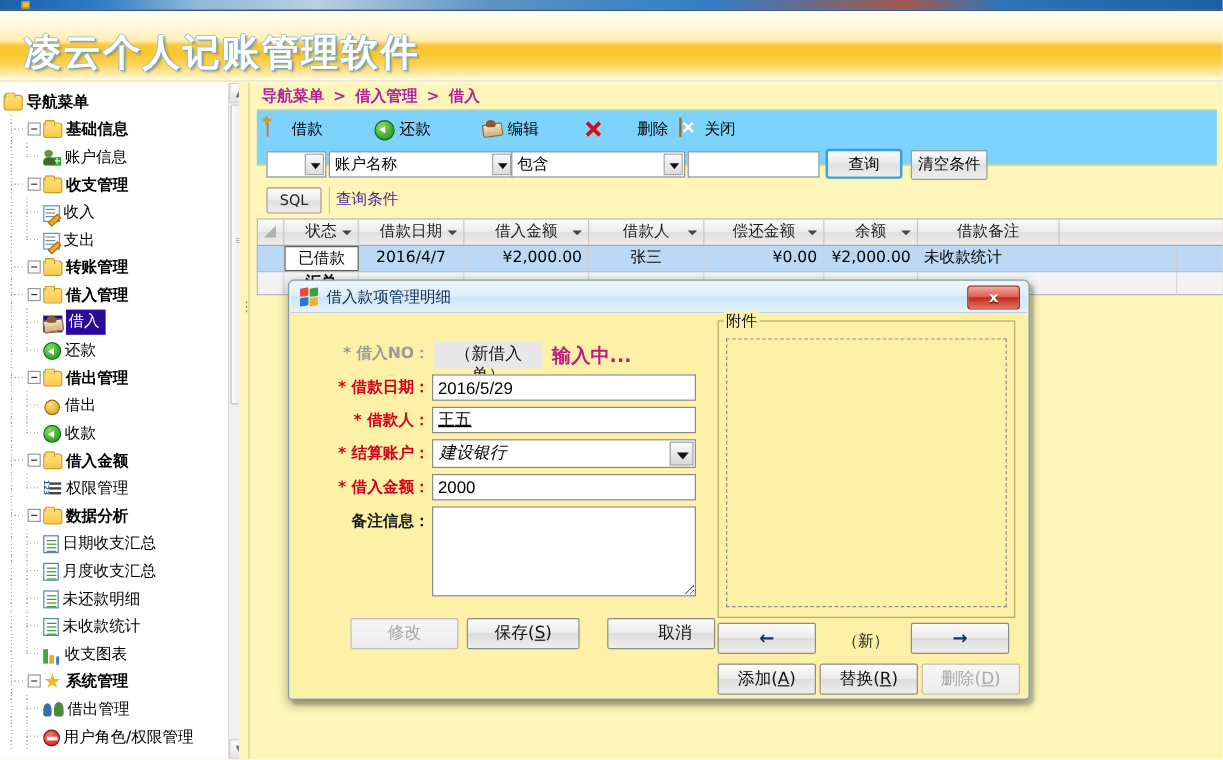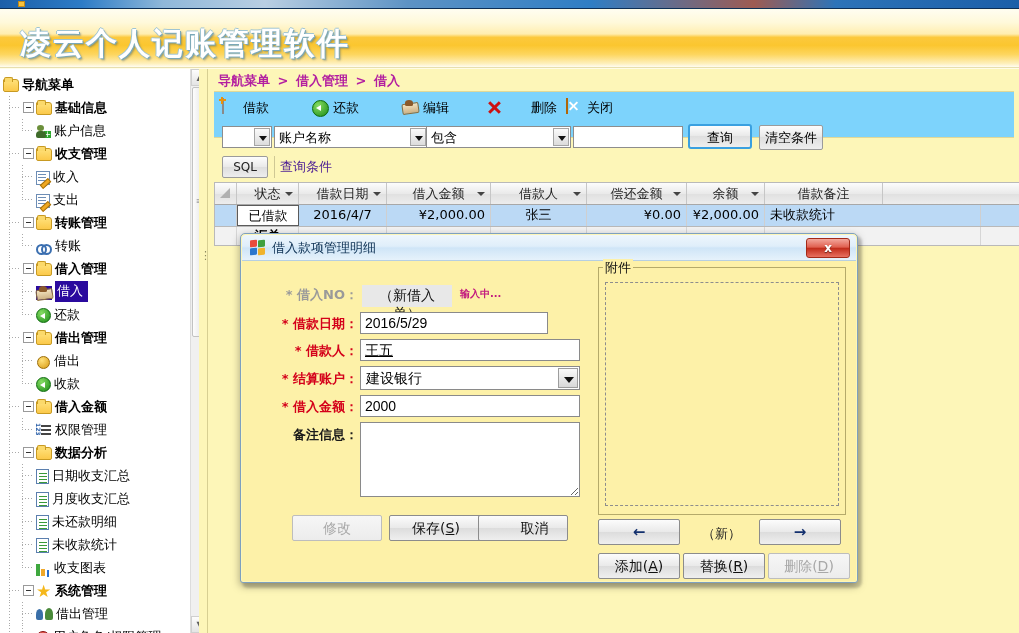"转账" div.node { html: <div> <div></div> <div></div> <div></div> <span>转账</span> </div> -> none }
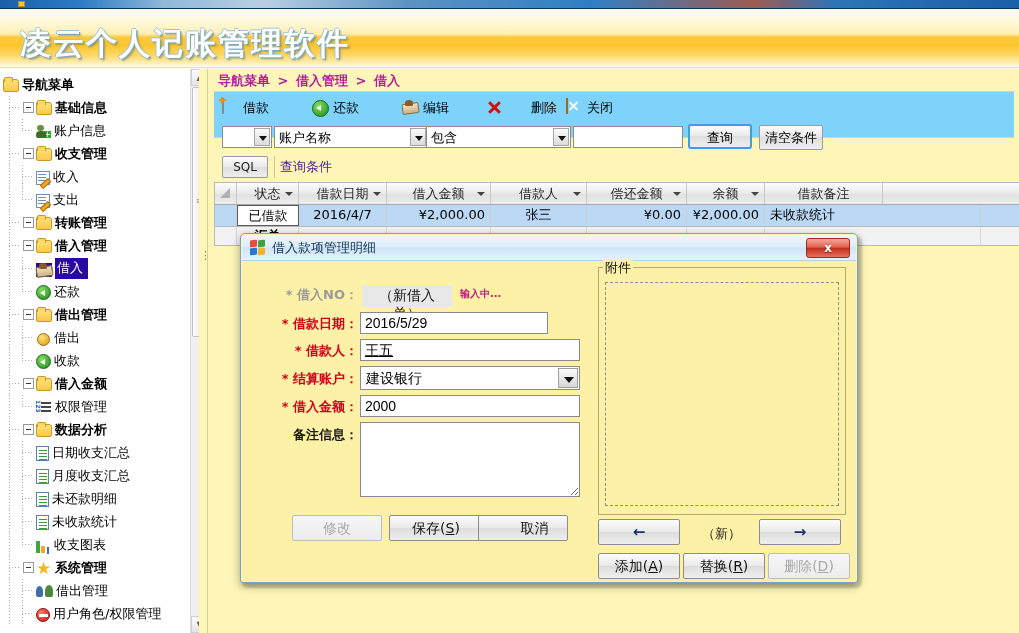"输入中..." .fhint { font-size: 10px -> 16px }
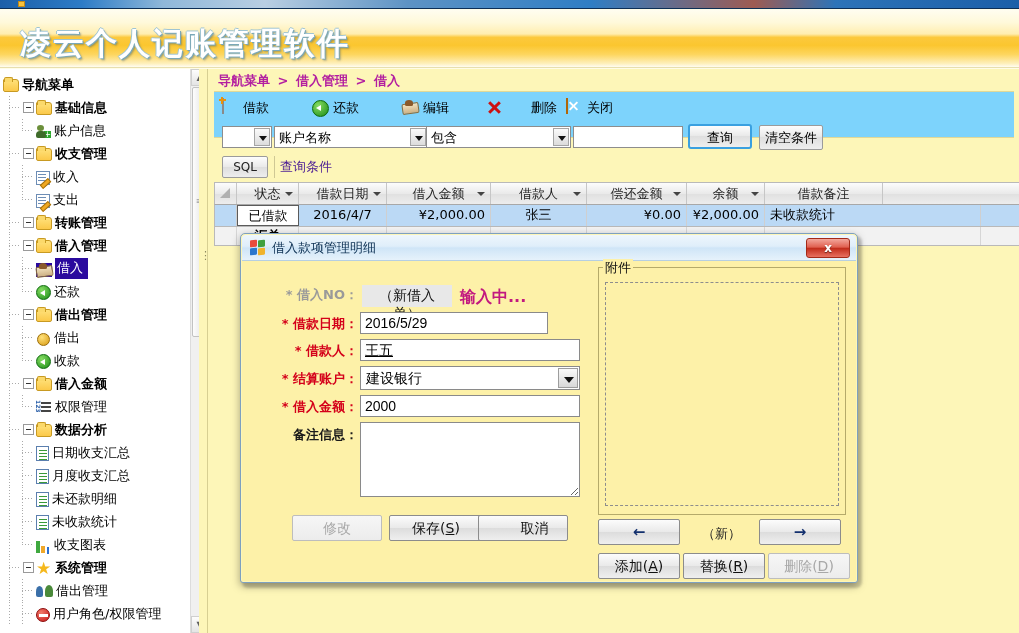"2016/5/29" input.finput { width: 188px -> 220px }
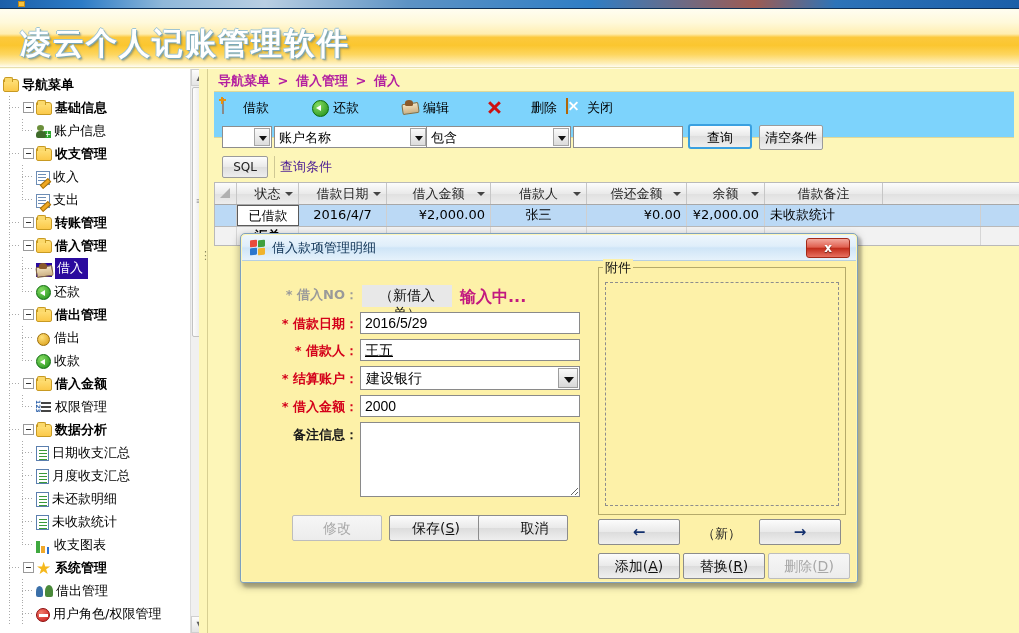"建设银行" .fcombo { font-style: none -> italic }
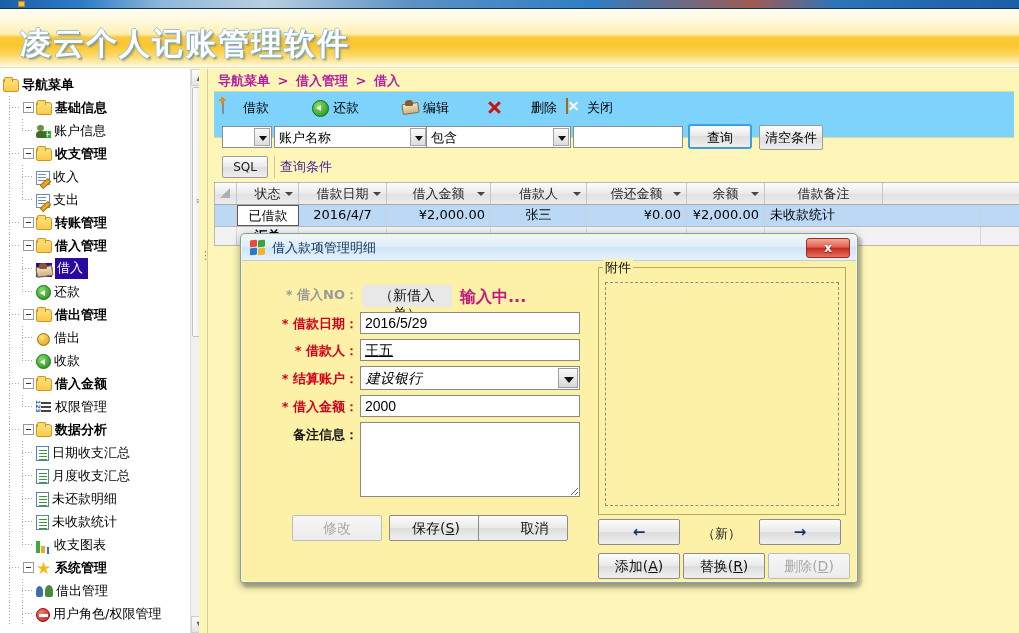"取消" div.dbtn { left: 228px -> 256px }
